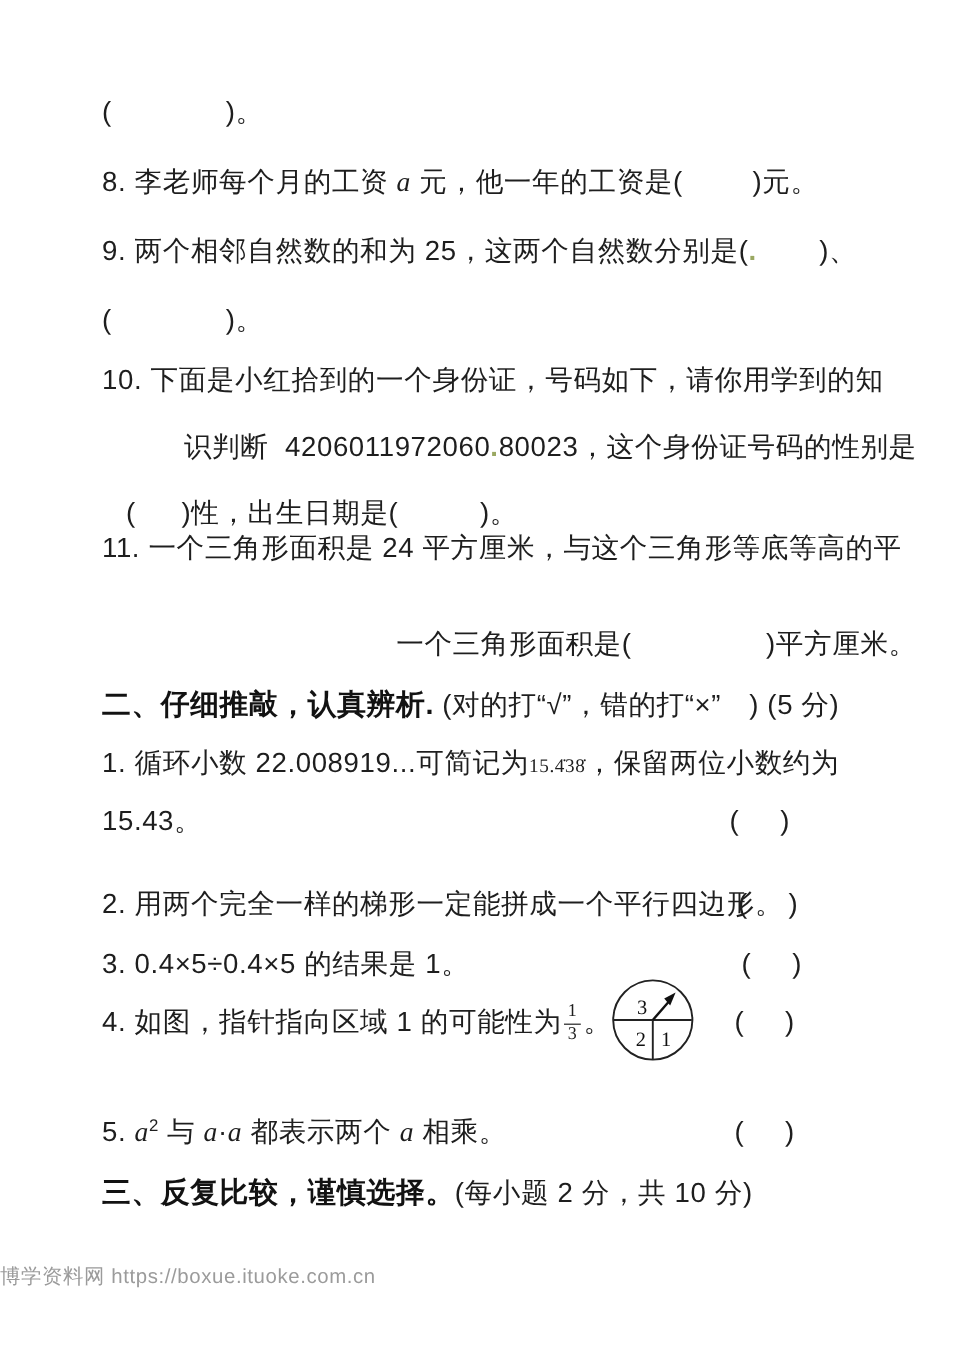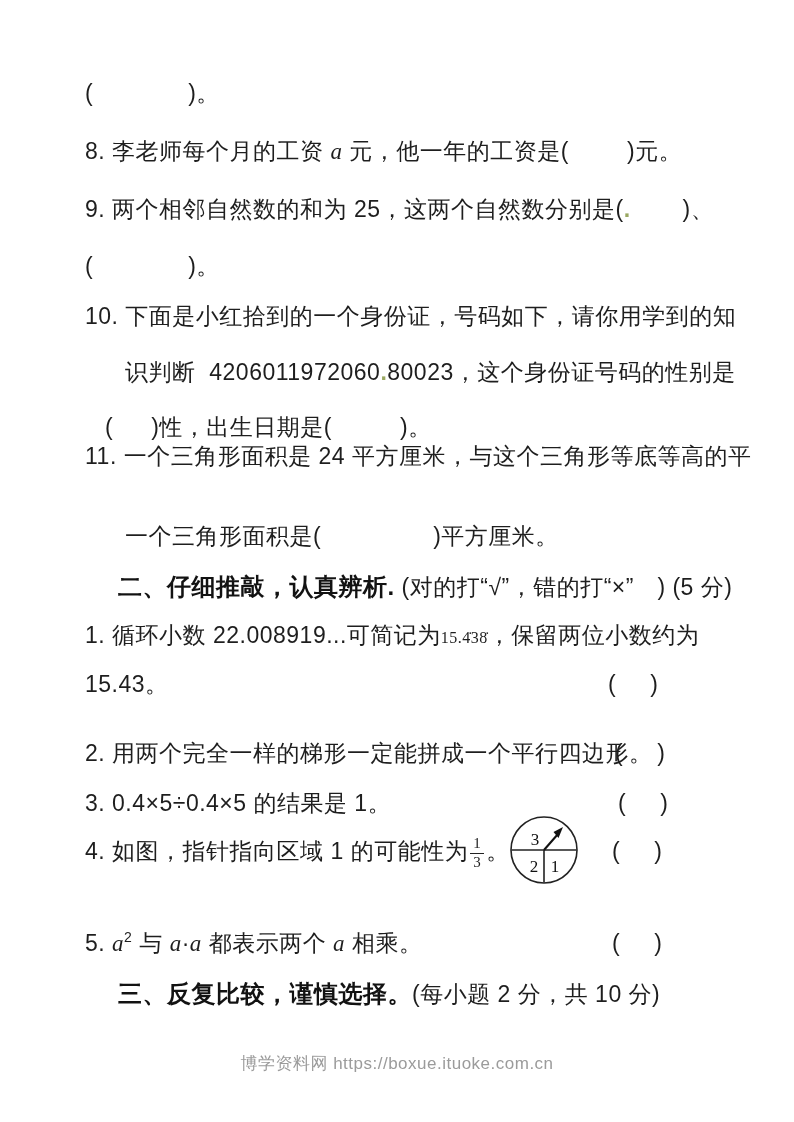"识判断 4206011972060.80023，这个身份证号码的性别是" .indent { text-align: none -> right }
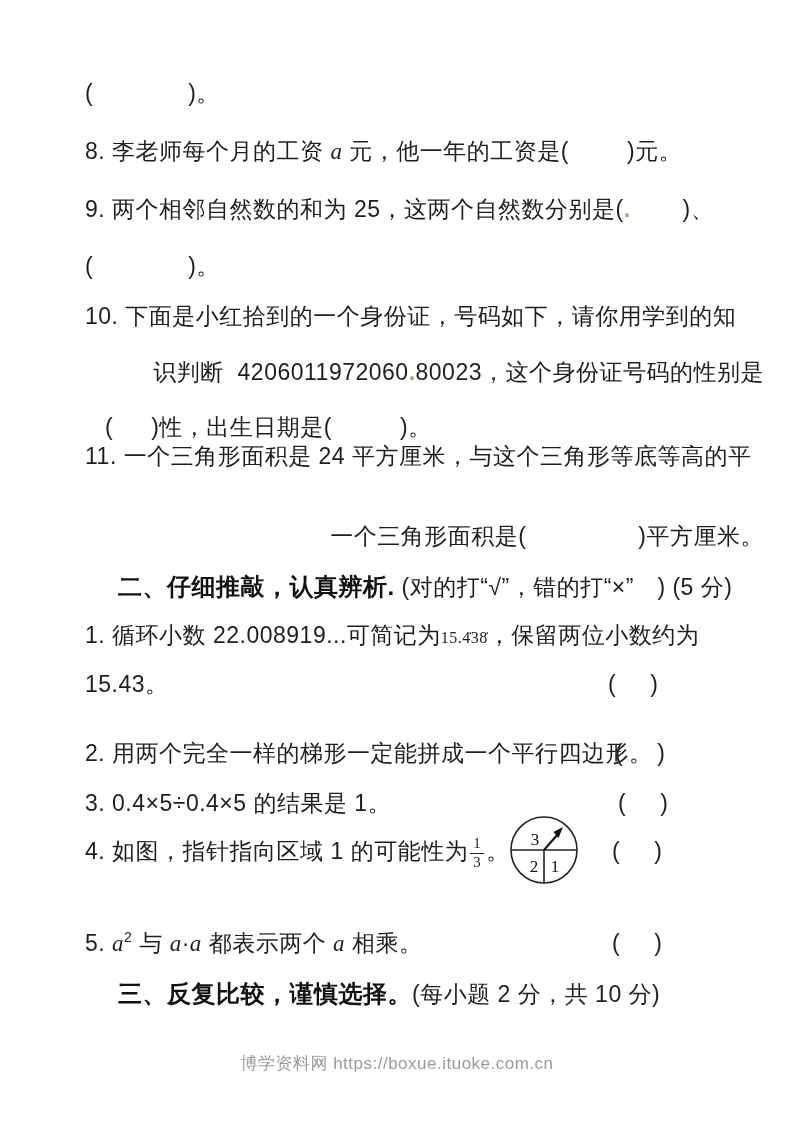"二、仔细推敲，认真辨析." .b { margin-left: 33px -> none }
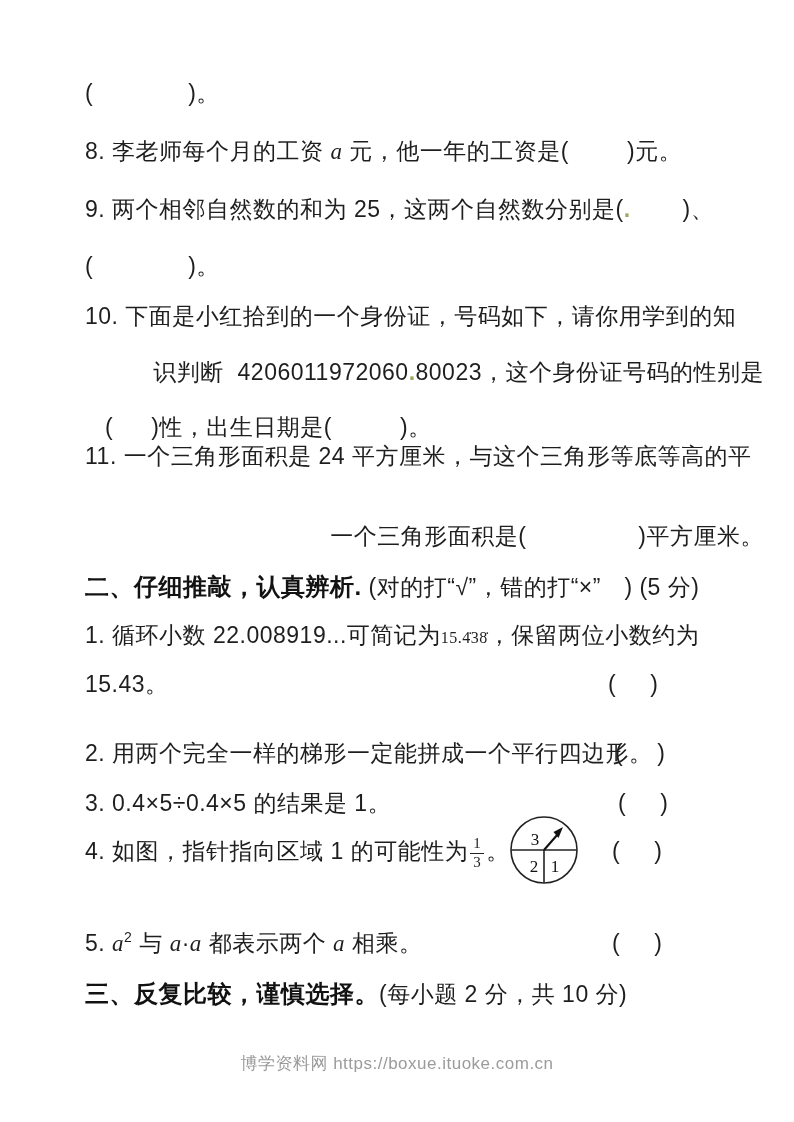"博学资料网 https://boxue.ituoke.com.cn" .footer { text-align: center -> left }
